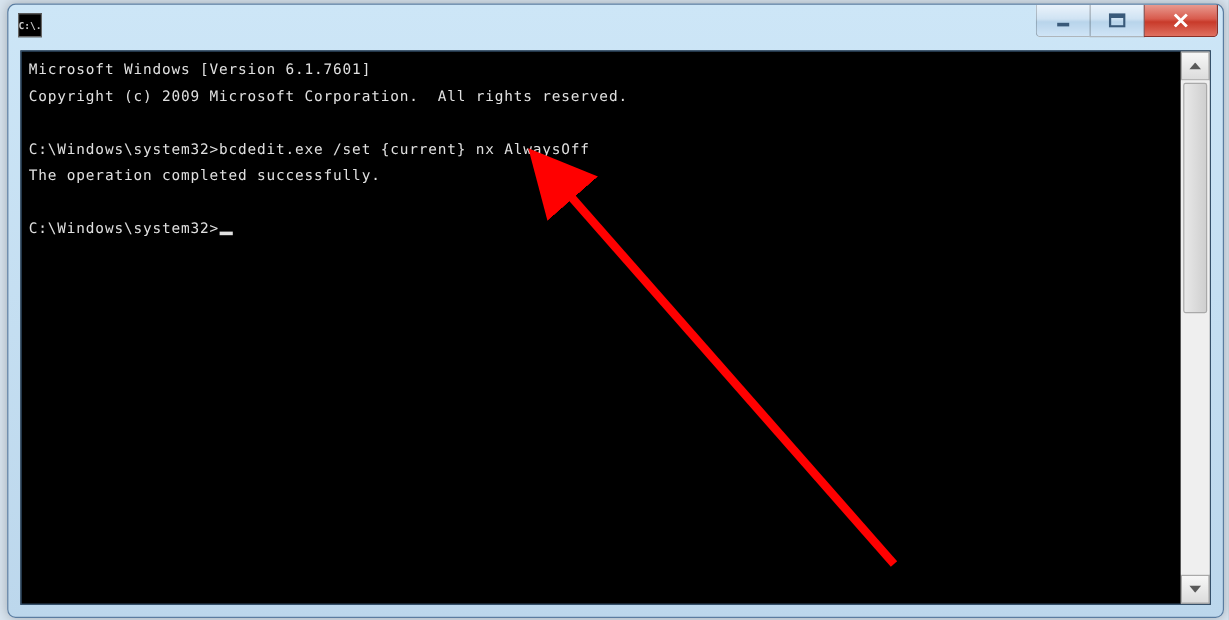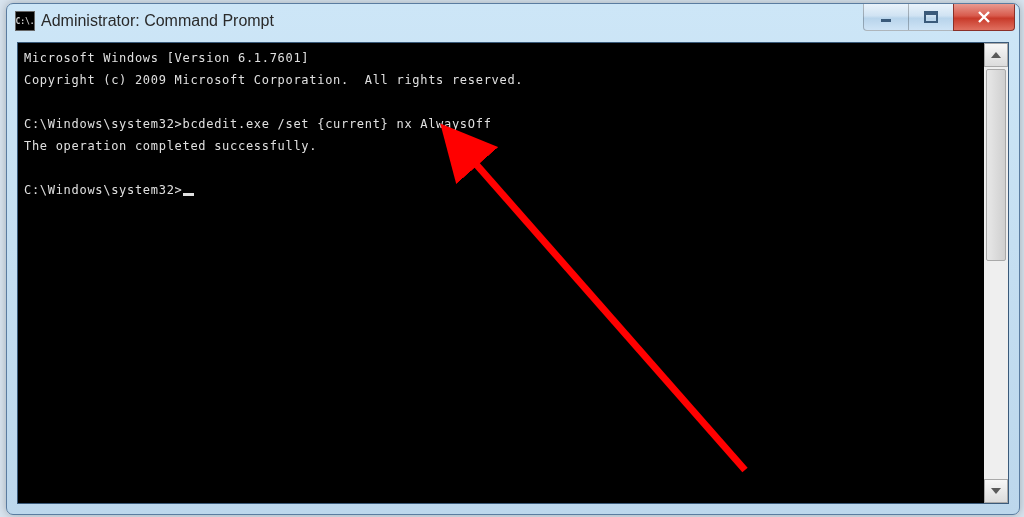"Administrator: Command Prompt" div.title-text { html: <div>Administrator: Command Prompt</div> -> none }
